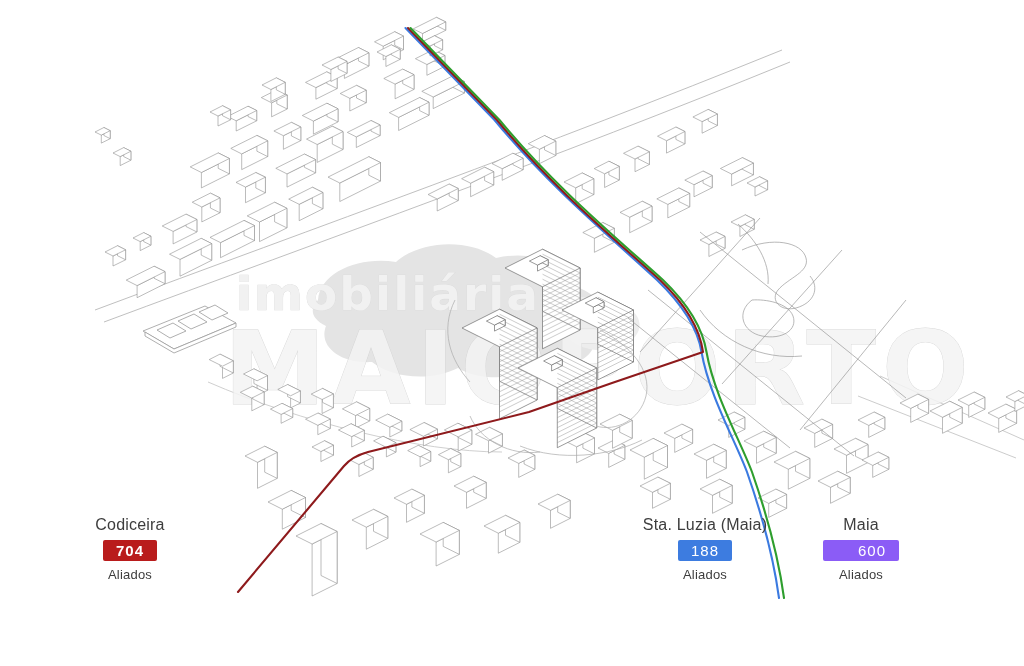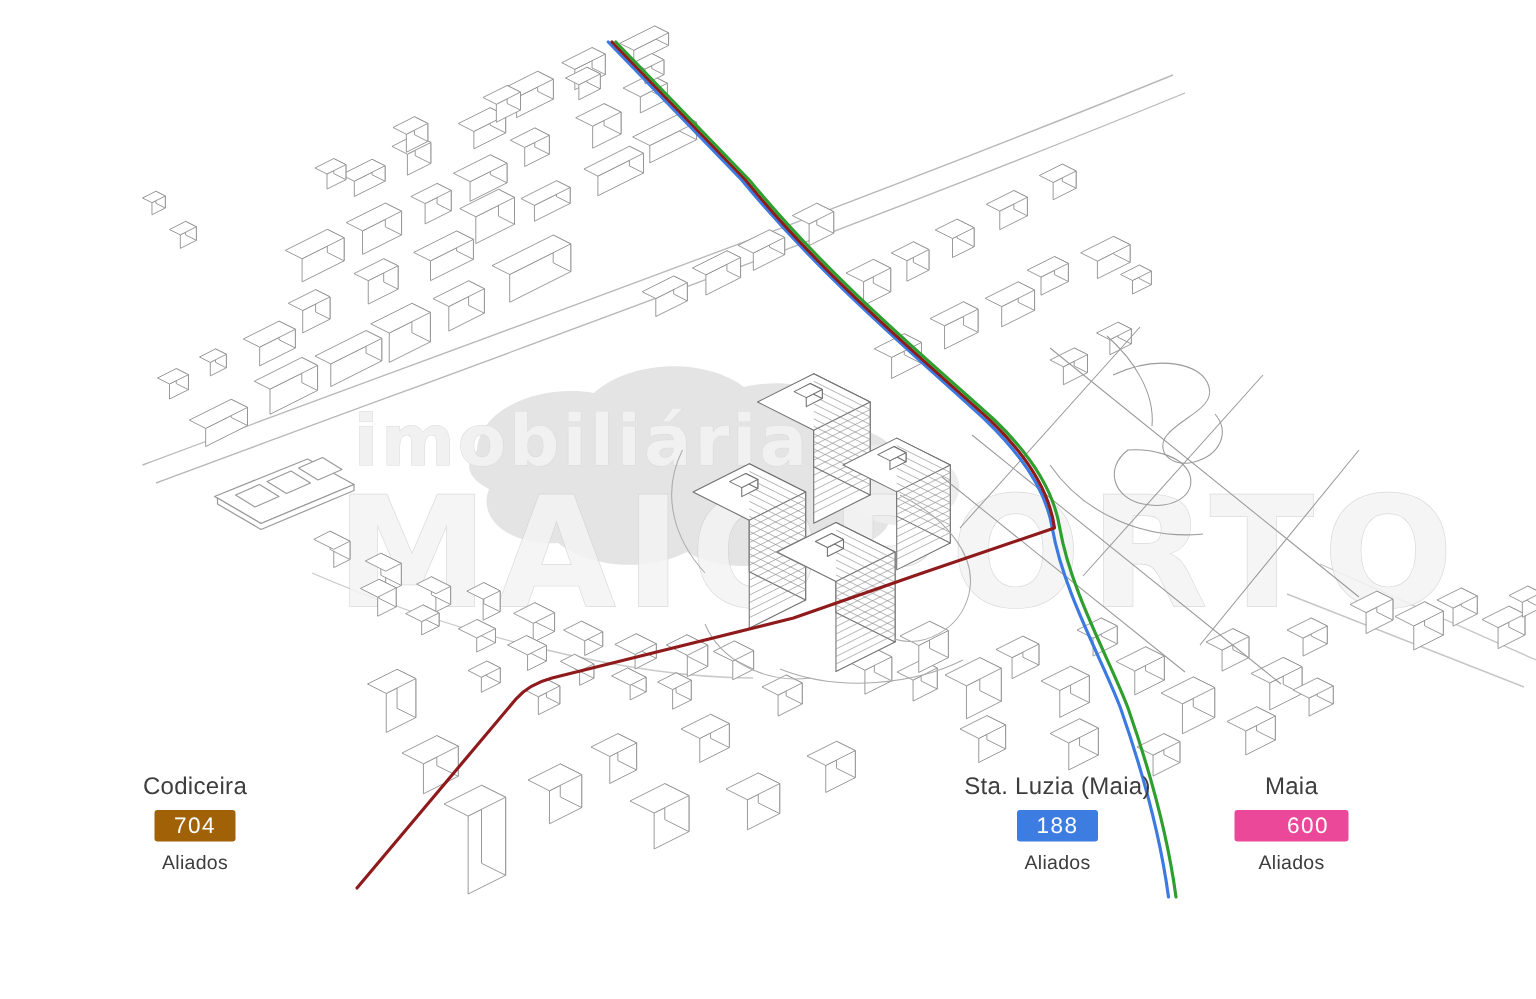"704" div.badge { background-color: #a16207 -> #b91c1c; font-weight: none -> bold }
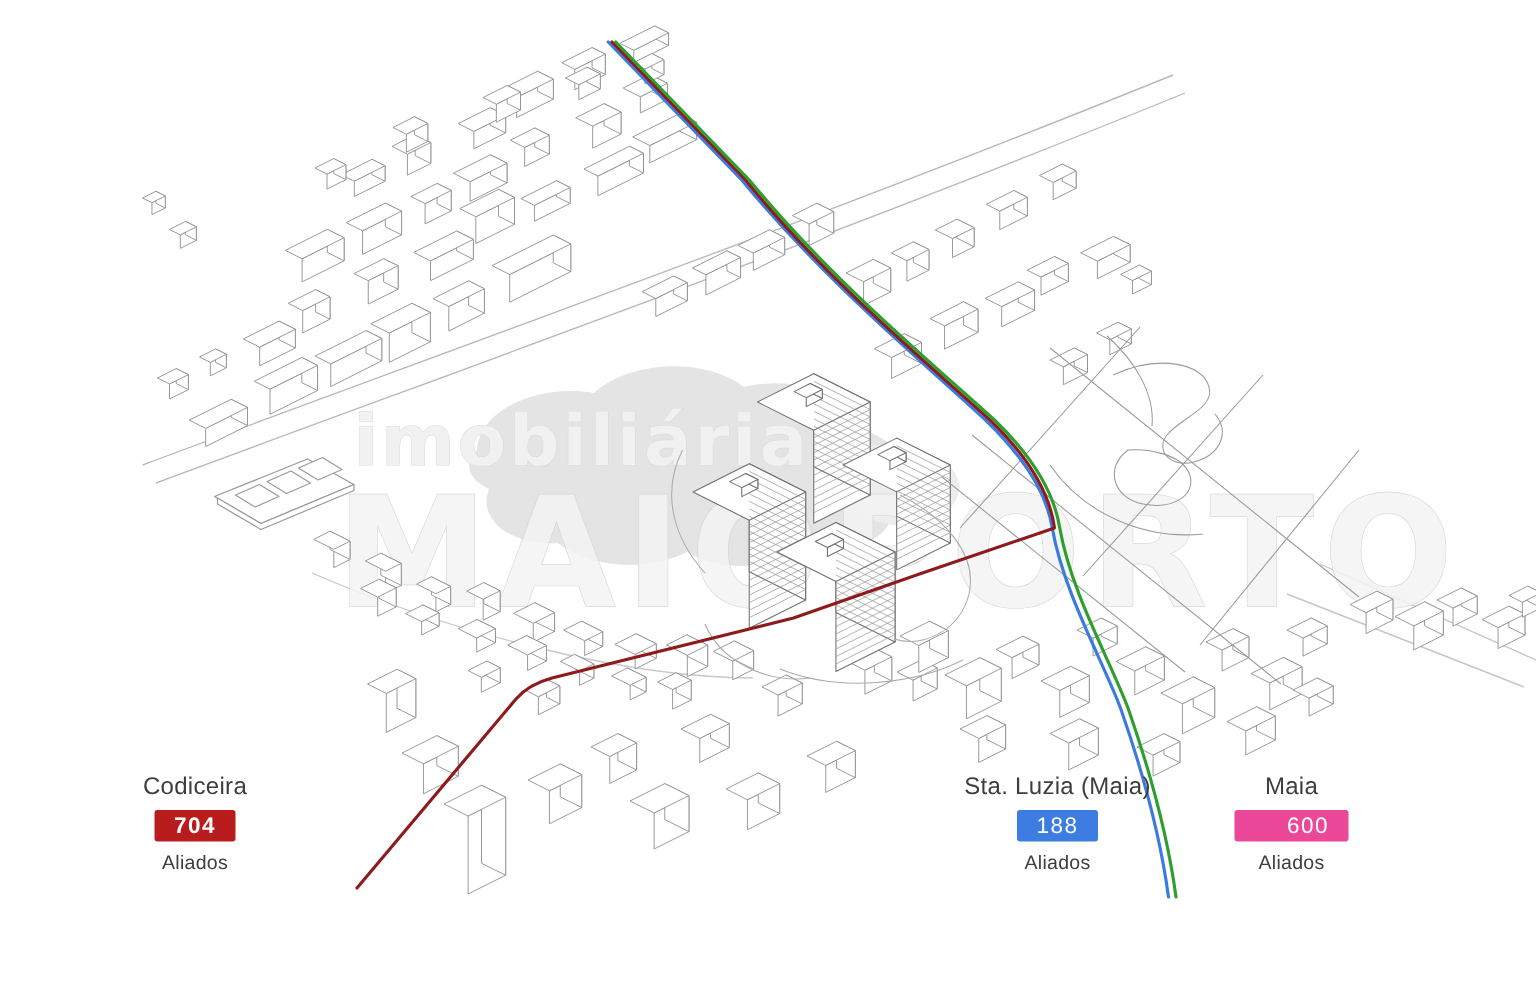"600" div.badge { background-color: #ec4899 -> #8b5cf6 }
